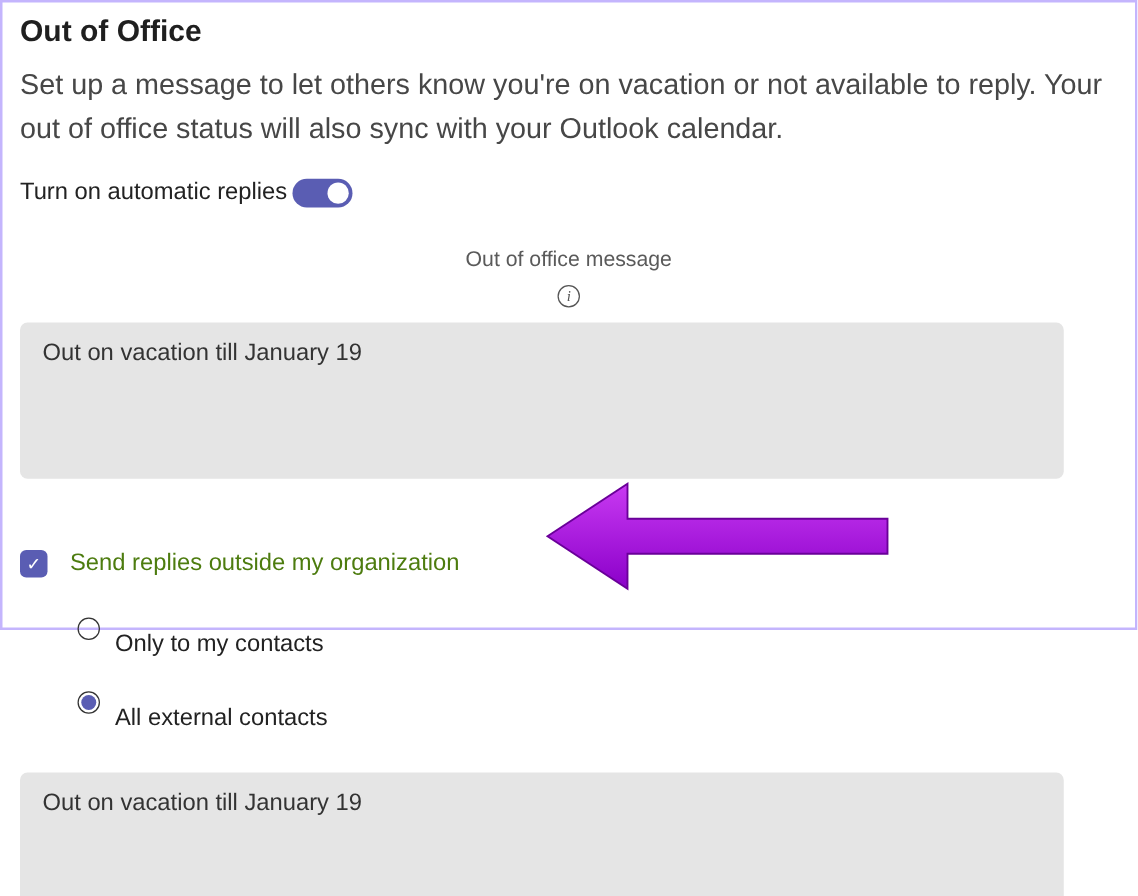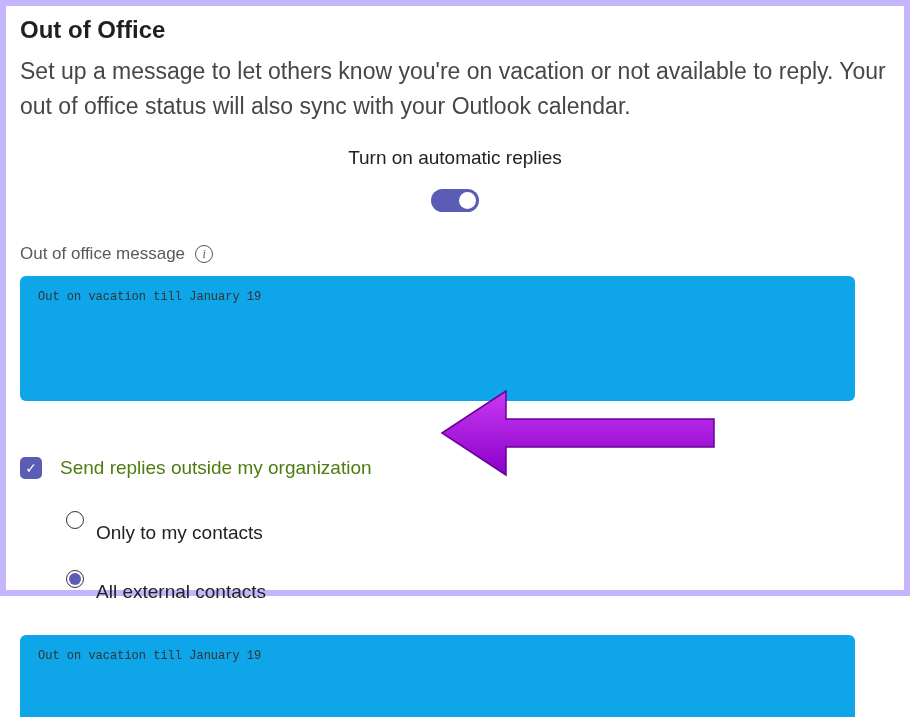"Out of Office" .frame { border: 6px solid #c4b5fd -> 2px solid #c4b5fd; height: 596px -> 504px }
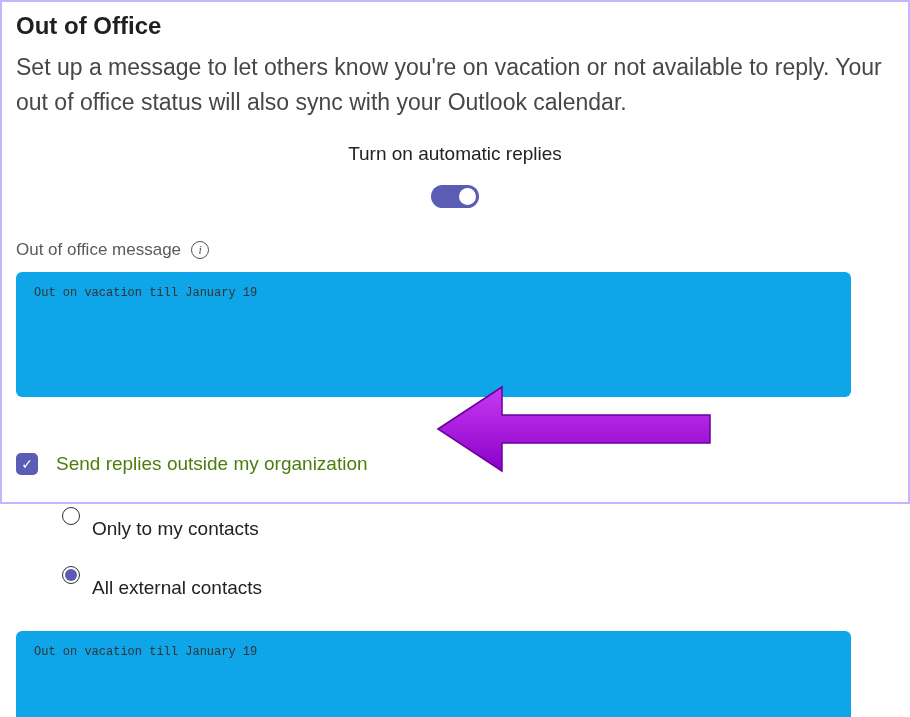"Turn on automatic replies" .toggle-row { align-items: center -> flex-start; flex-direction: column -> none; gap: 20px -> 4px }
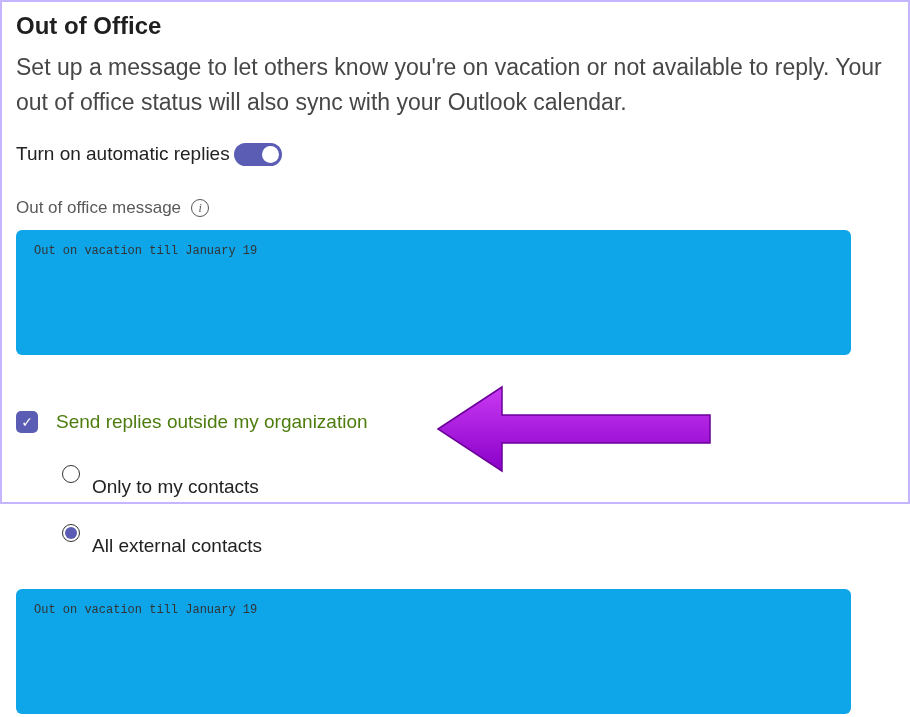"Out of office message" .msg-label-row { flex-direction: none -> column }
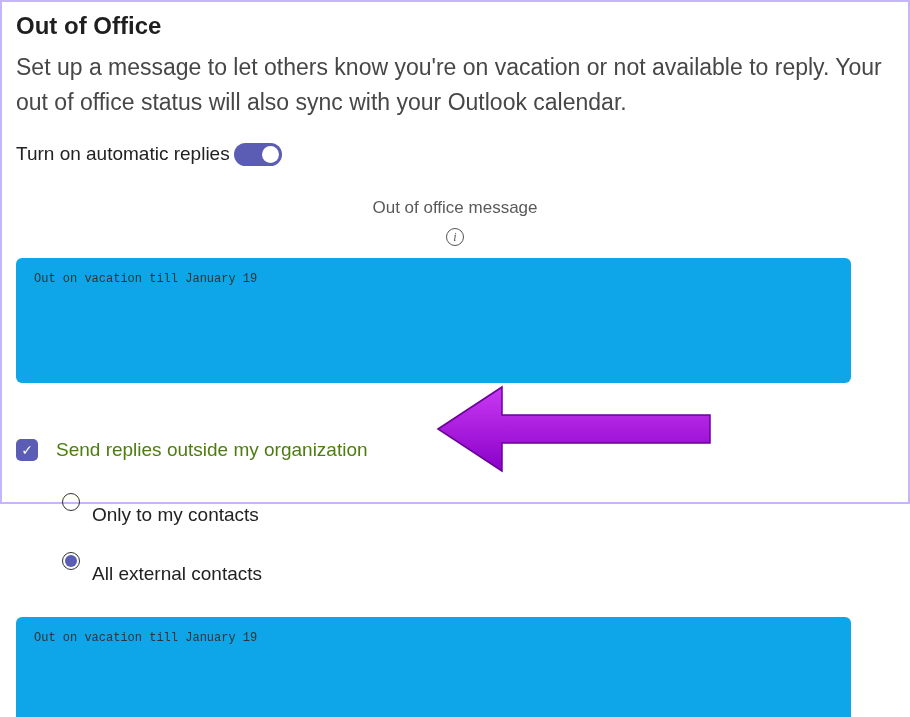"Out on vacation till January" .textarea { background: #0ea5e9 -> #e5e5e5; font-family: Liberation Mono, monospace -> Liberation Sans, sans-serif; font-size: 12px -> 19px }
